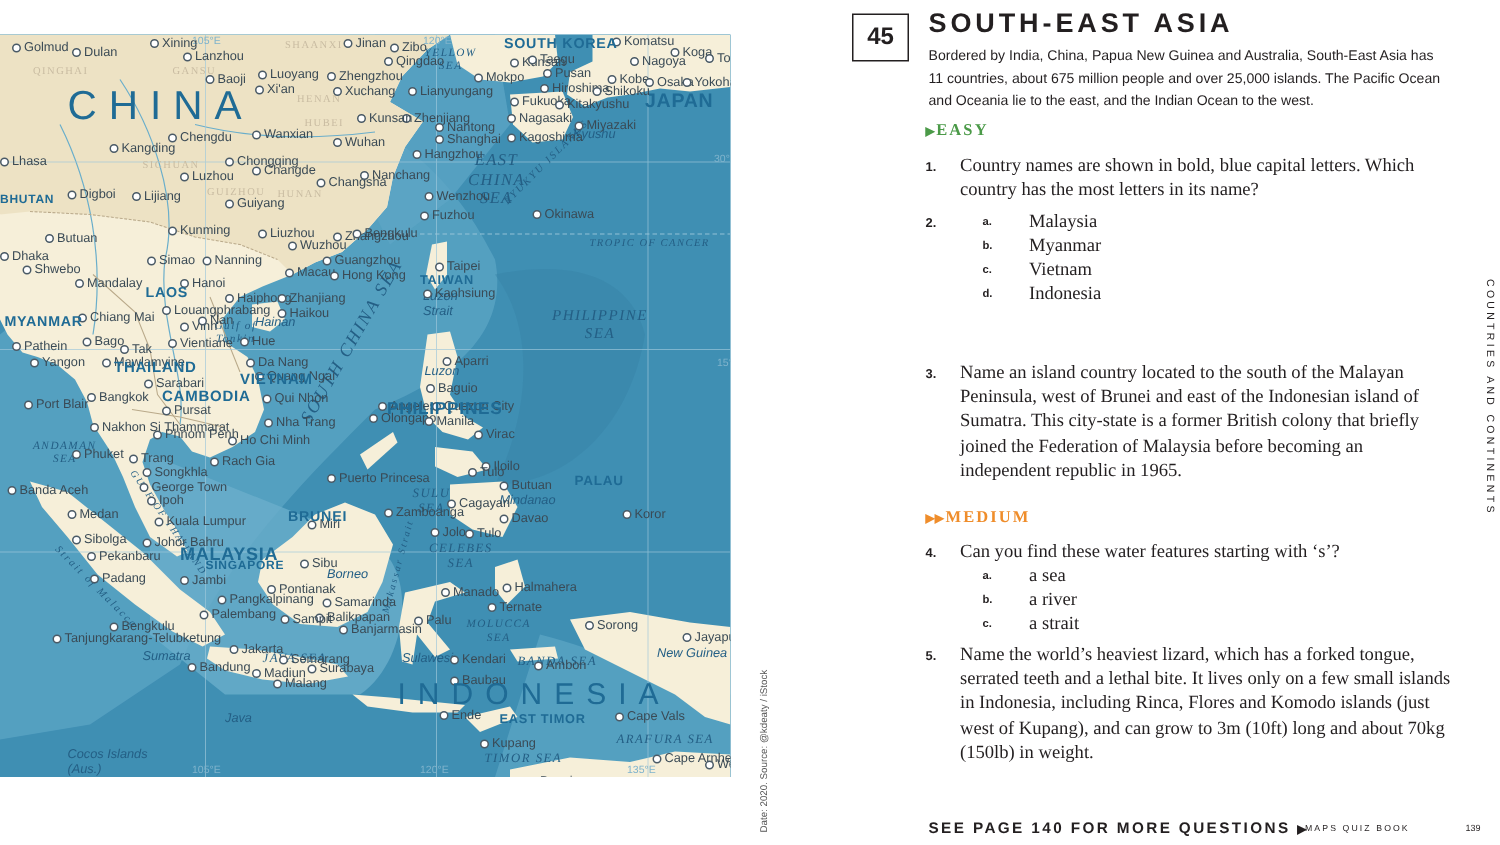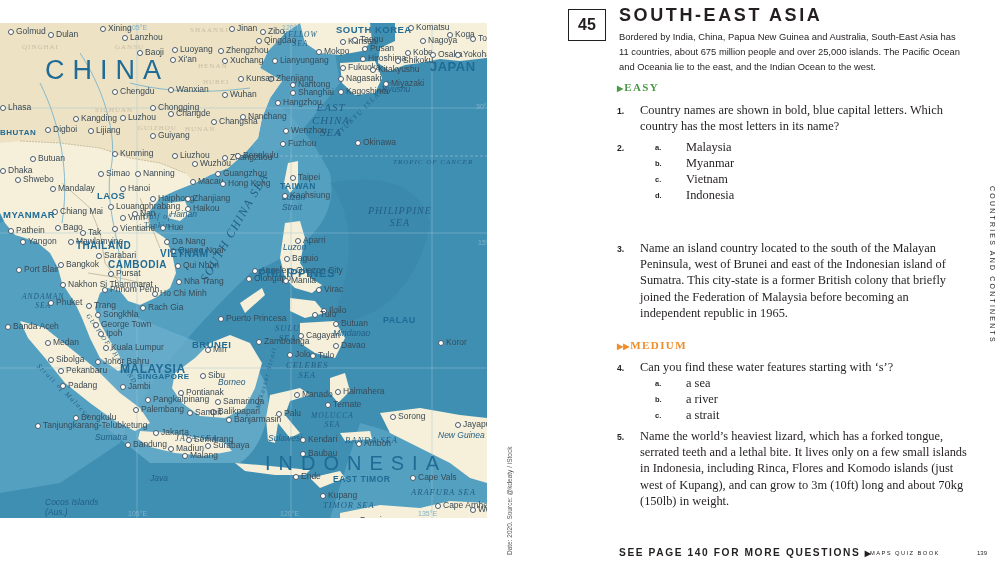"Kangding" div.map-label { top: 91px -> 71px }
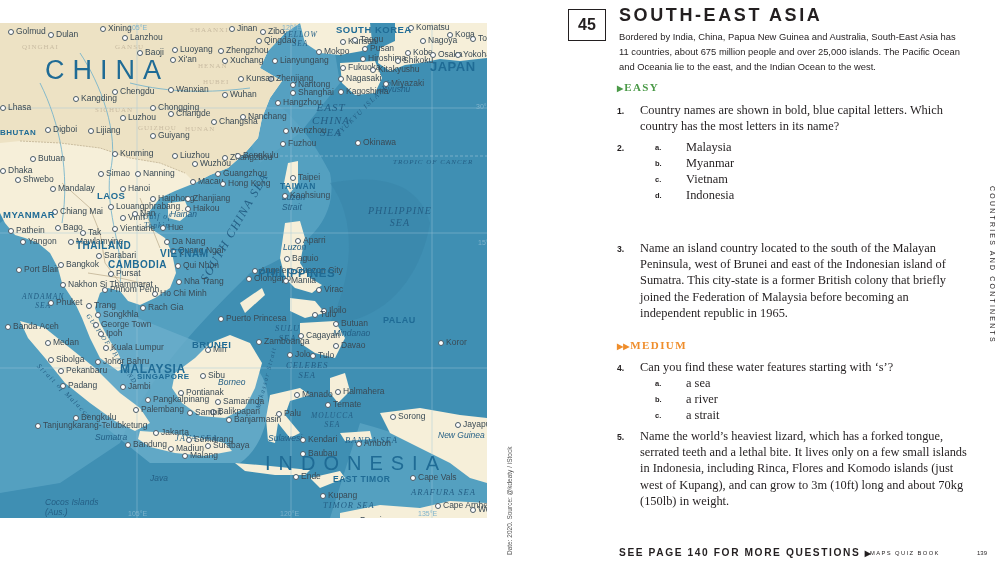"Koror" div.map-label { margin-left: 23px -> none }
